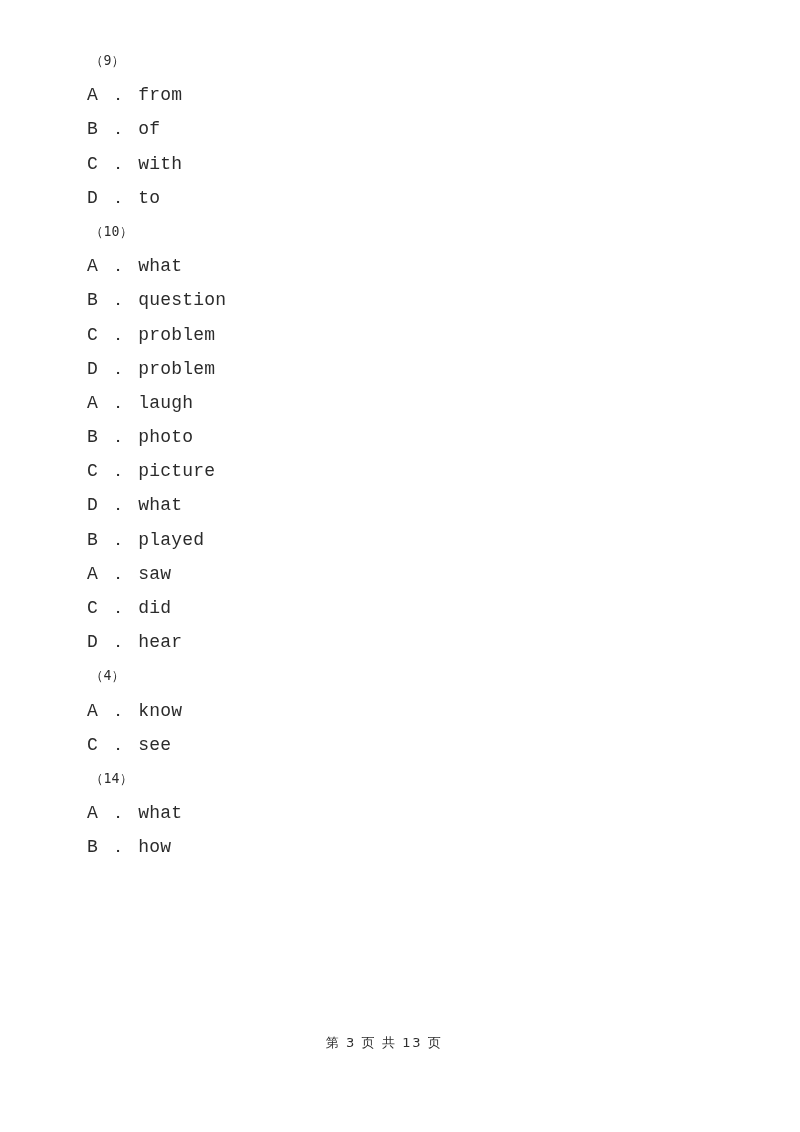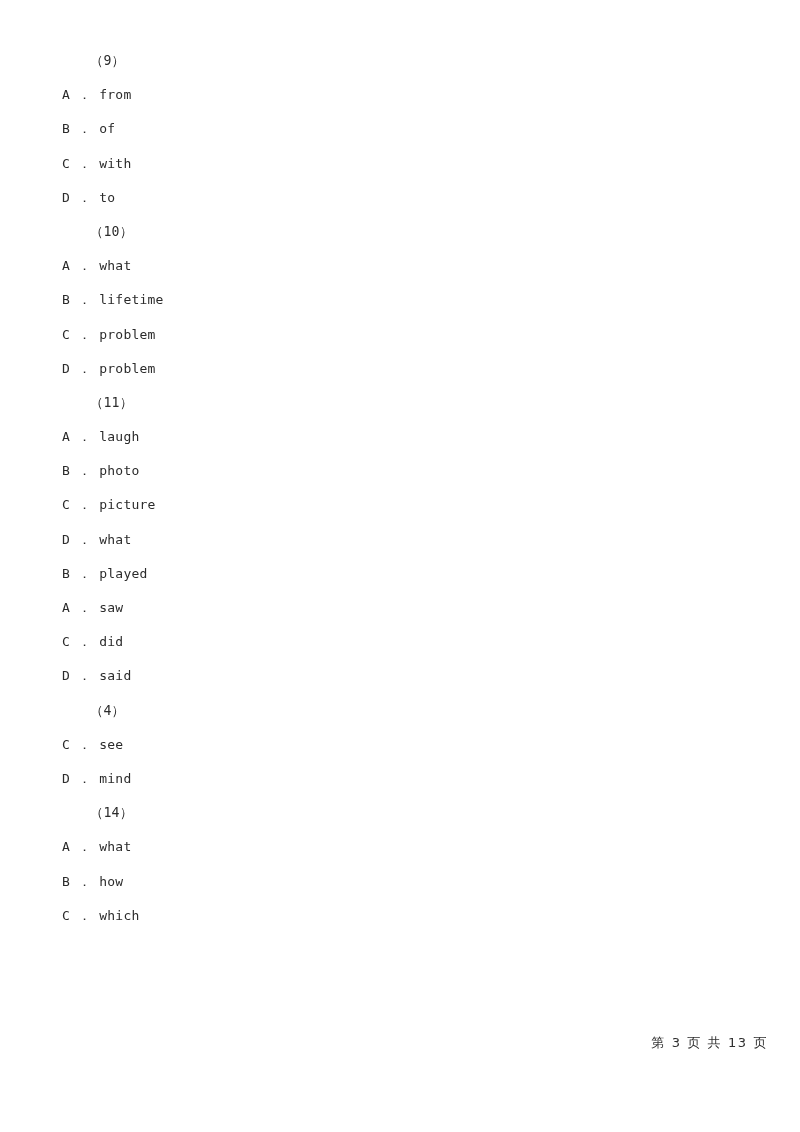"A ． from" .q-option { font-family: none -> Liberation Mono, monospace; font-size: 13px -> 18px; padding-left: 62px -> 87px }
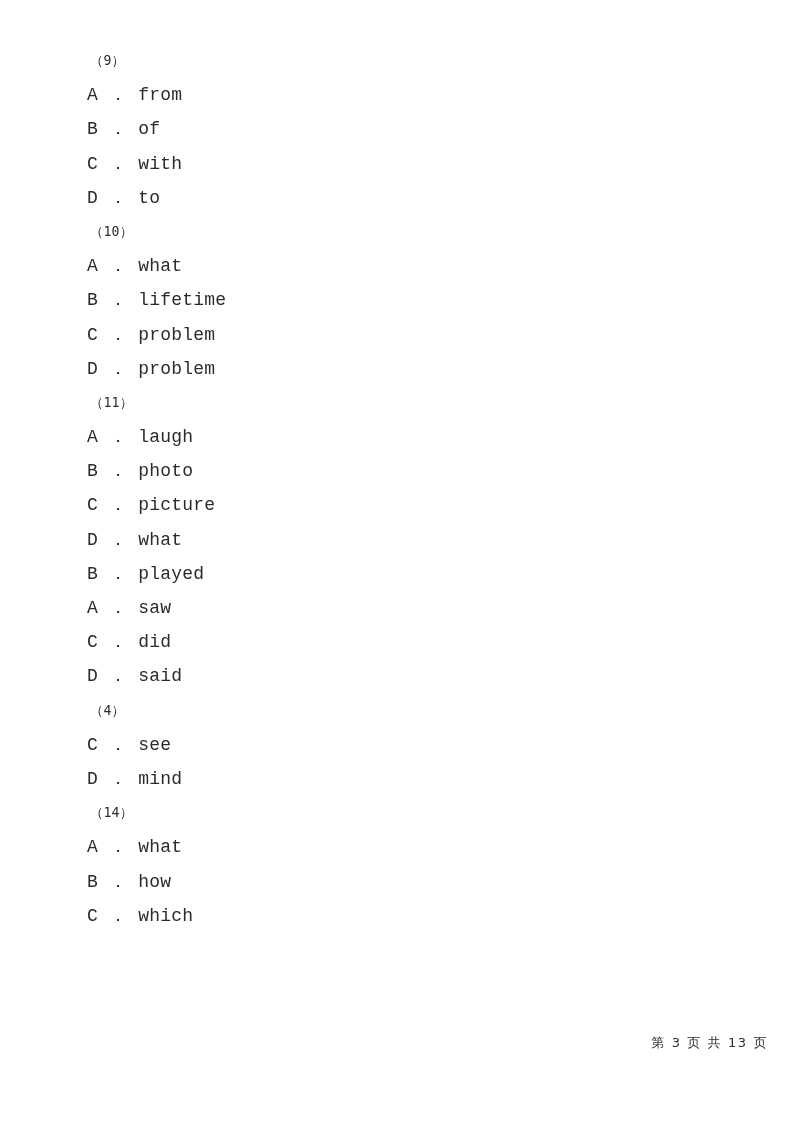"lifetime" span.opt-text { text: lifetime -> question }
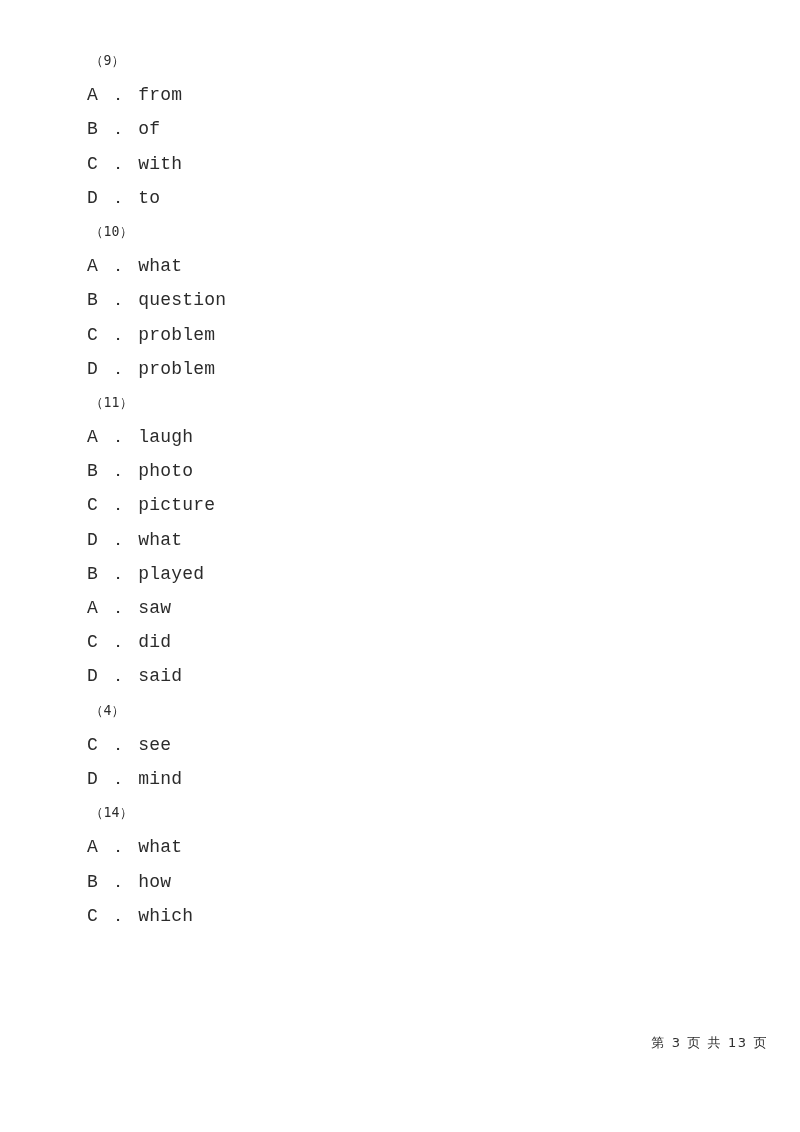"（11）" div.line { html: <div>（11）</div> -> none }
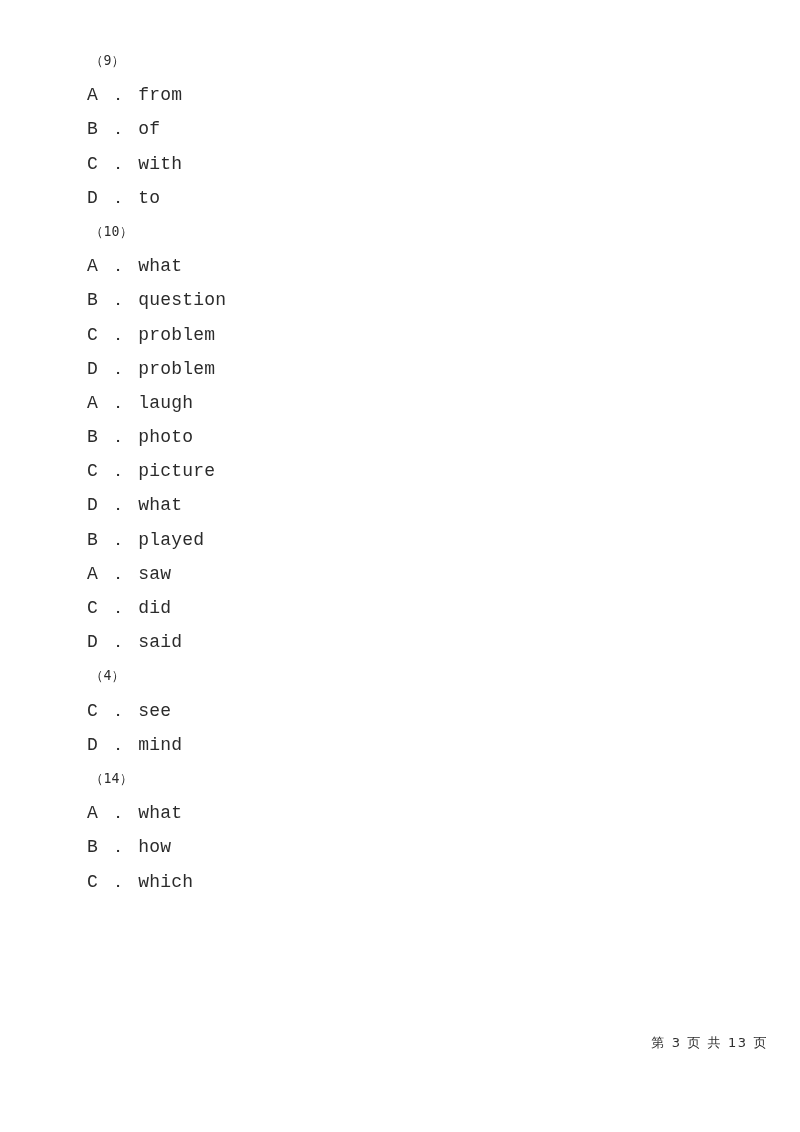"said" span.opt-text { text: said -> hear }
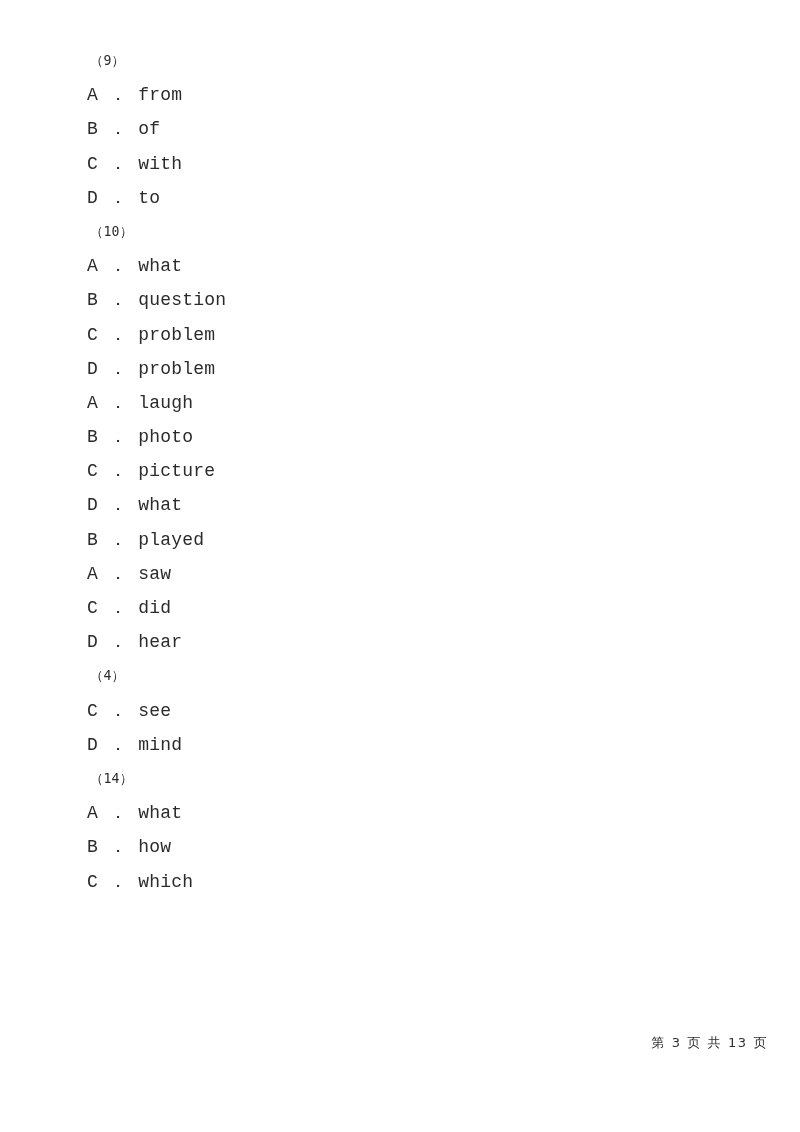"A ． know" div.line { html: none -> <div><span>A</span> <span>．</span> <span>know</span></div> }
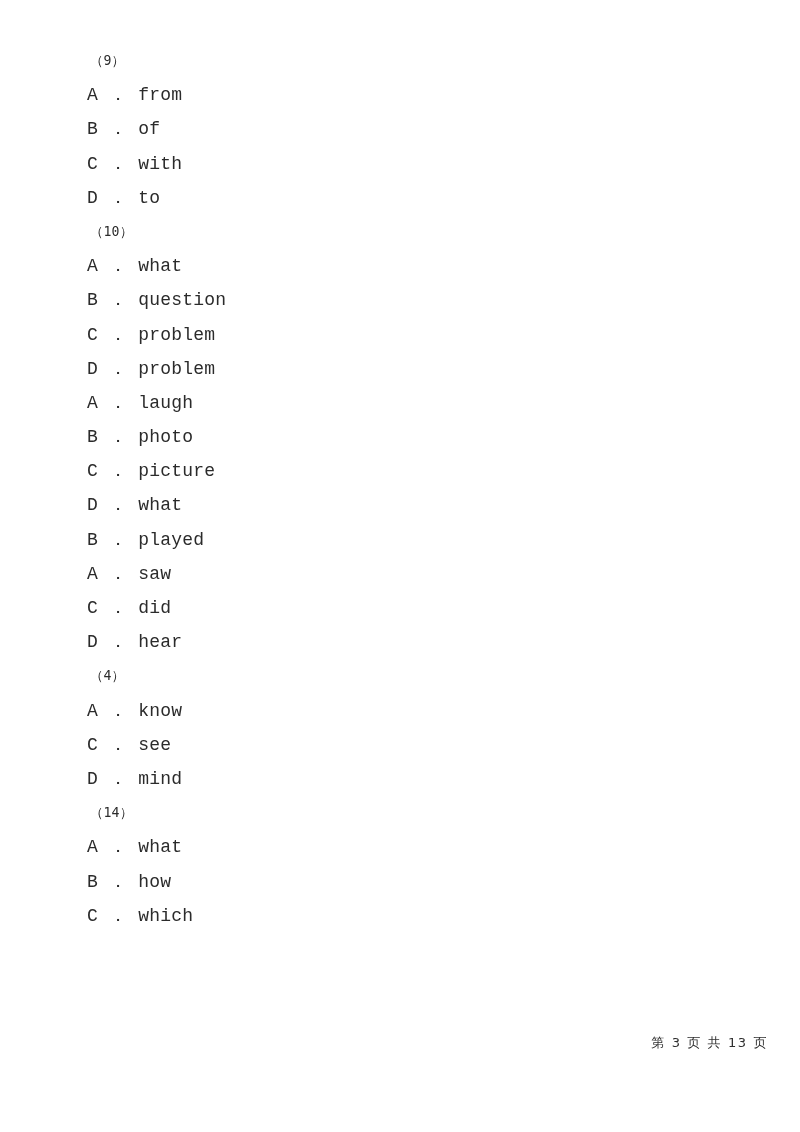"D ． mind" div.line { html: <div><span>D</span> <span>．</span> <span>mind</span></div> -> none }
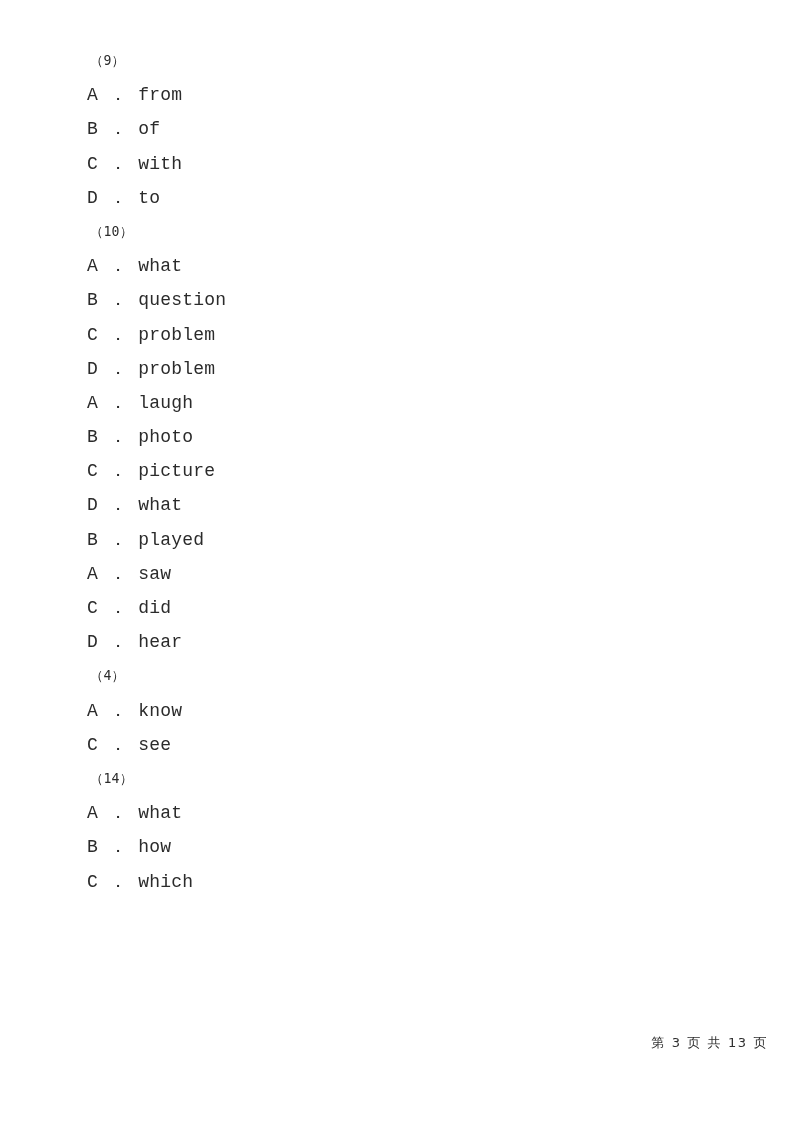"C ． which" div.line { html: <div><span>C</span> <span>．</span> <span>which</span></div> -> none }
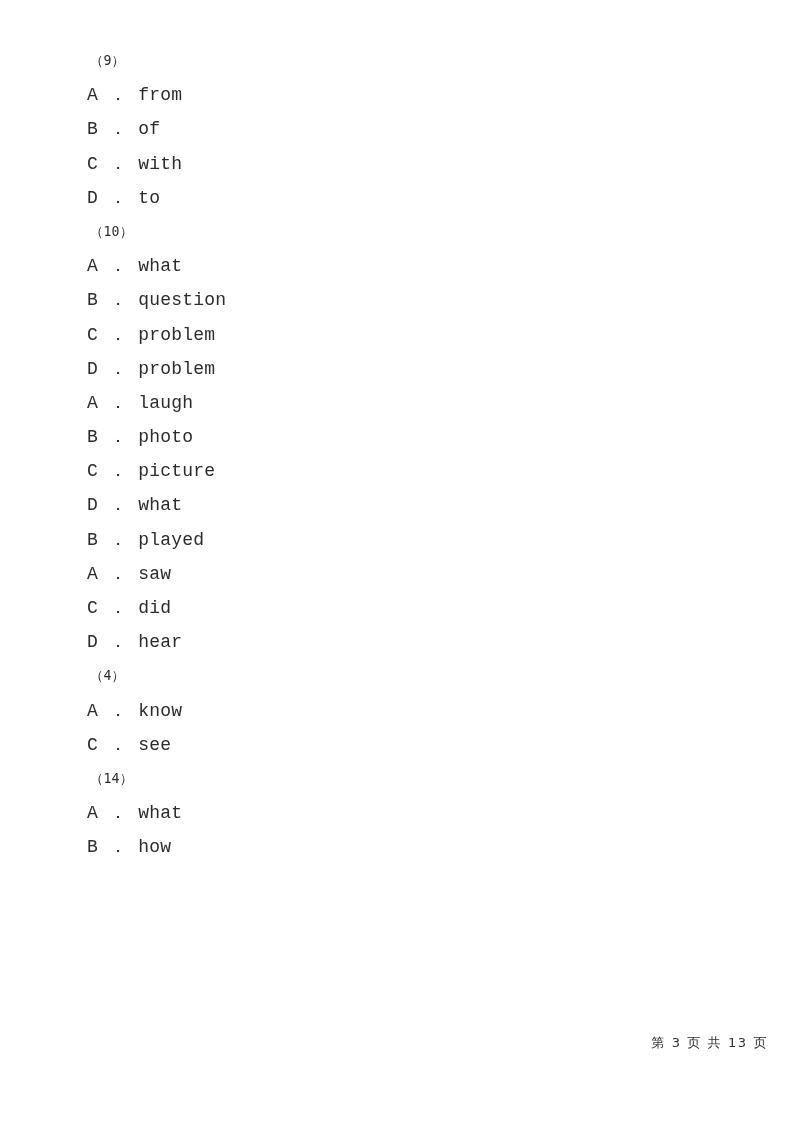"第 3 页 共 13" .page-footer { text-align: right -> center }
